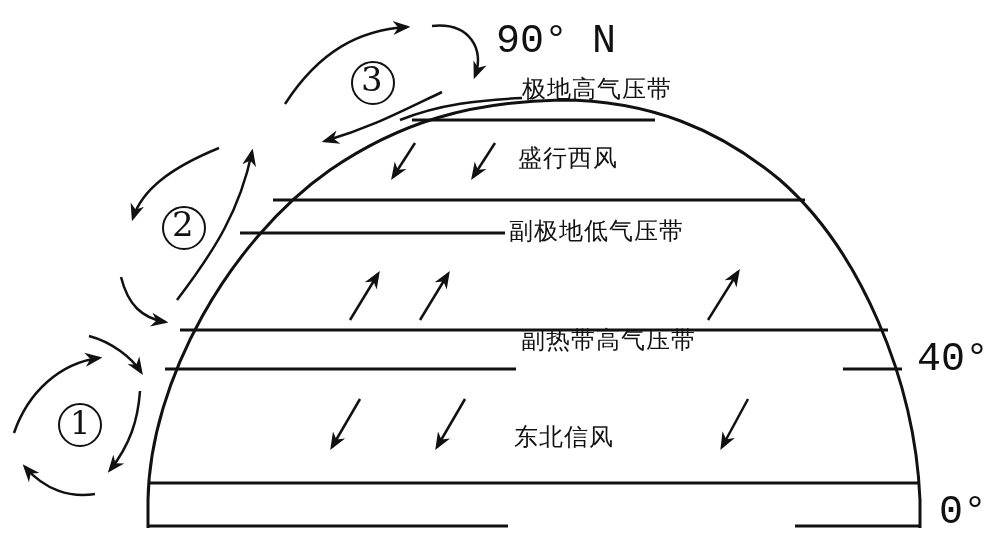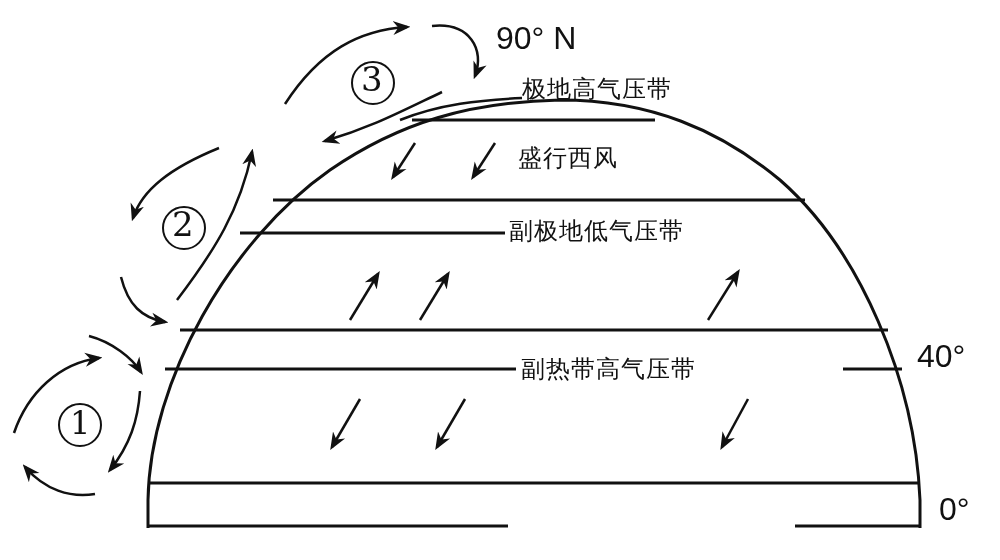"90° N" .deg { font-family: Liberation Sans, sans-serif -> Liberation Mono, monospace; font-size: 32px -> 40px }
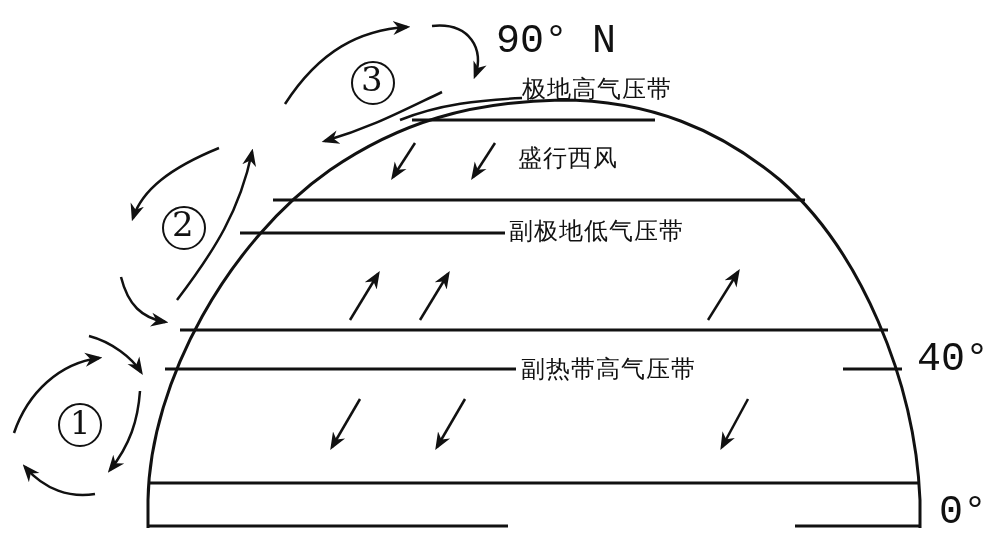"副热带高气压带" div.lbl { top: 357px -> 328px }
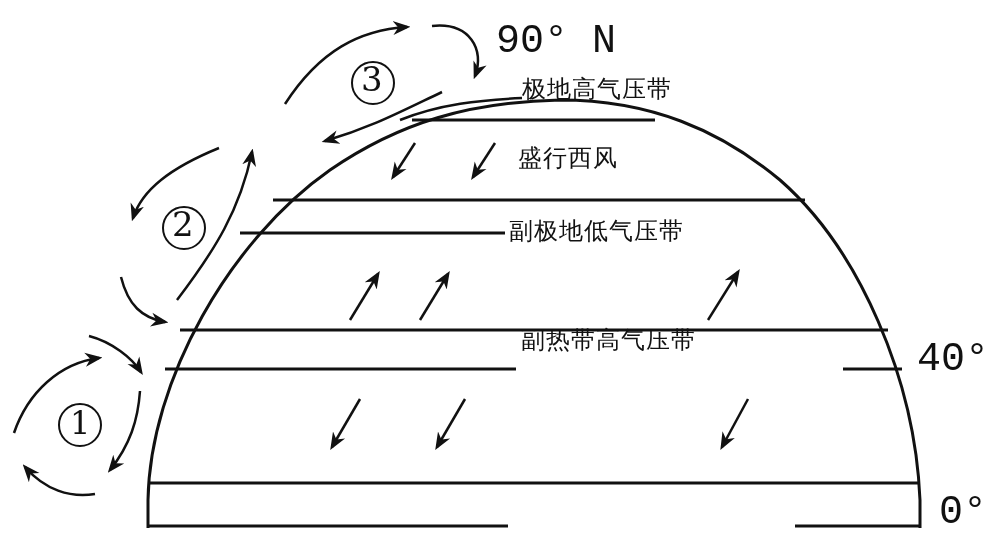"东北信风" div.lbl { html: none -> <div>东北信风</div> }
